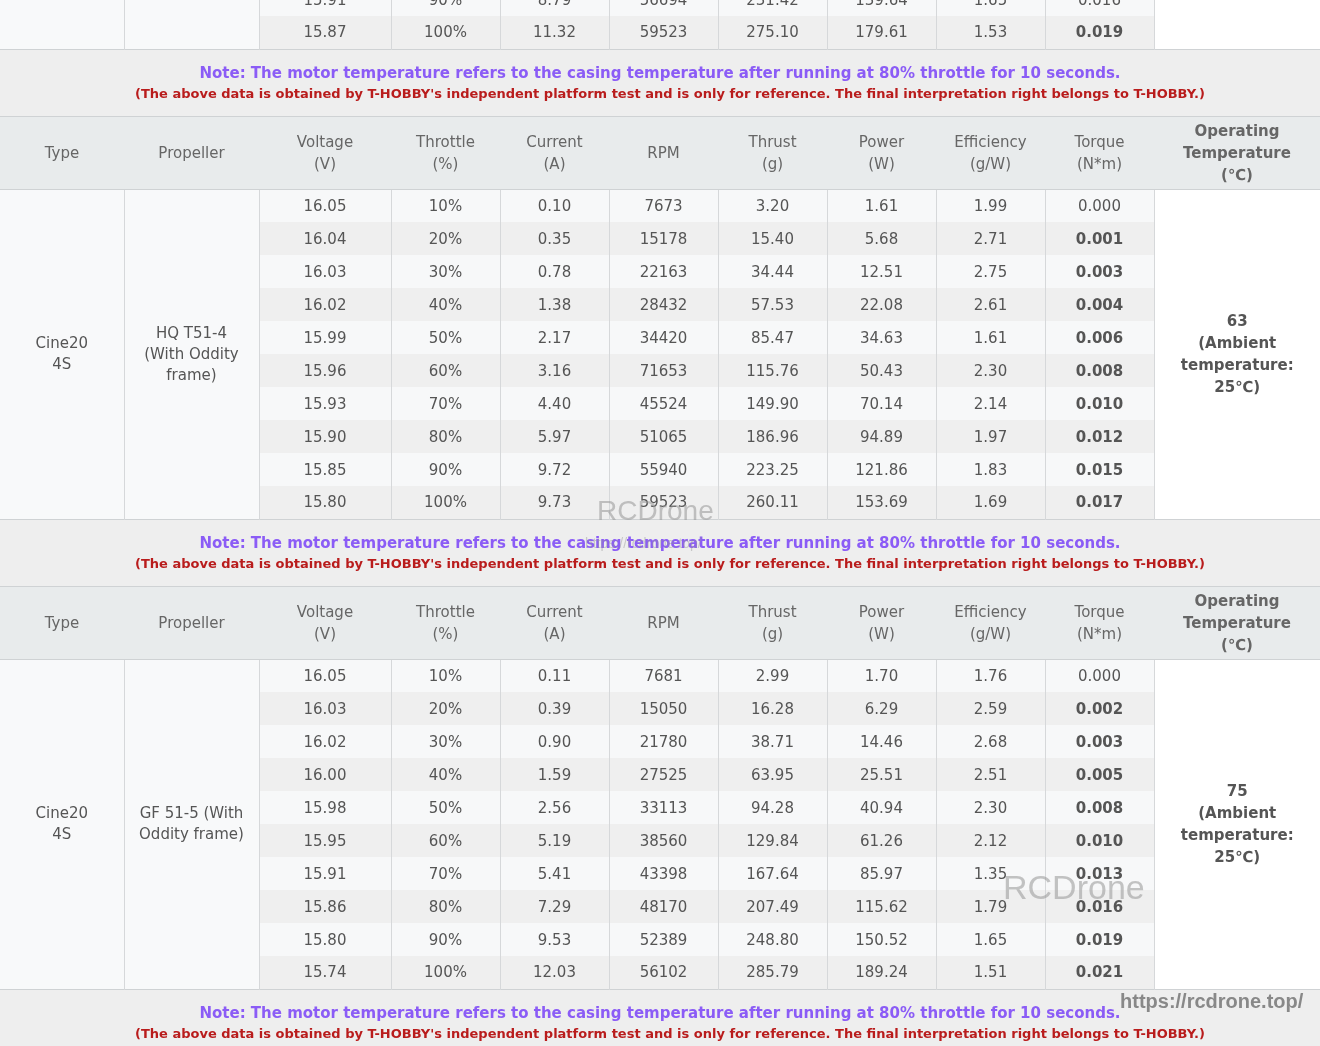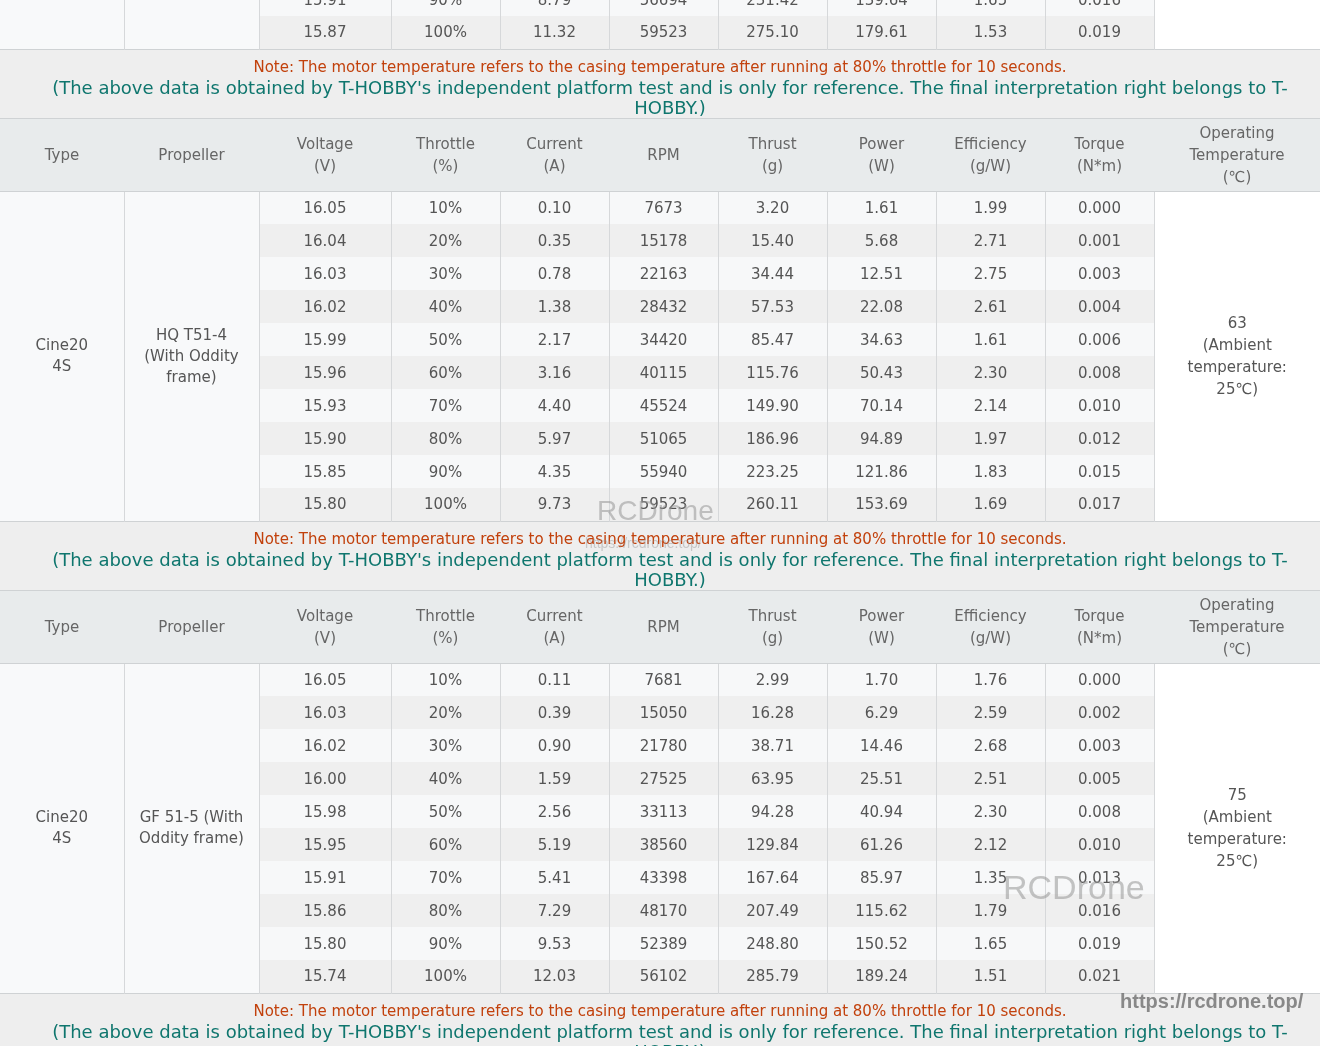"0.019" td:last-child, th:last-child { font-weight: none -> bold }
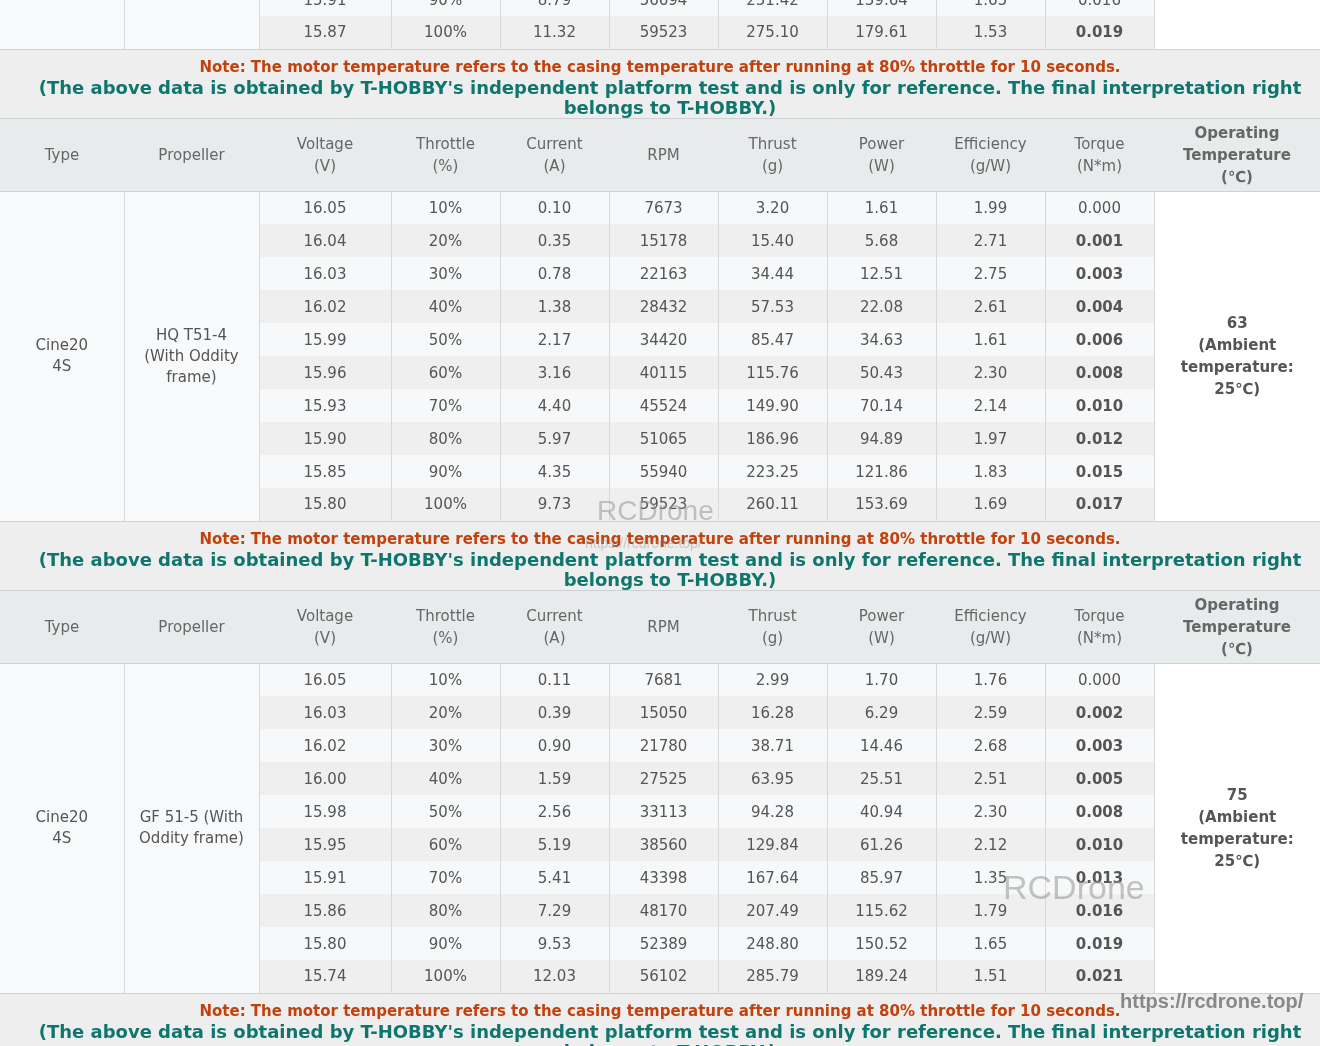"Note: The motor temperature refers" .note-main { color: #c2410c -> #8b5cf6; margin-top: 6px -> none }
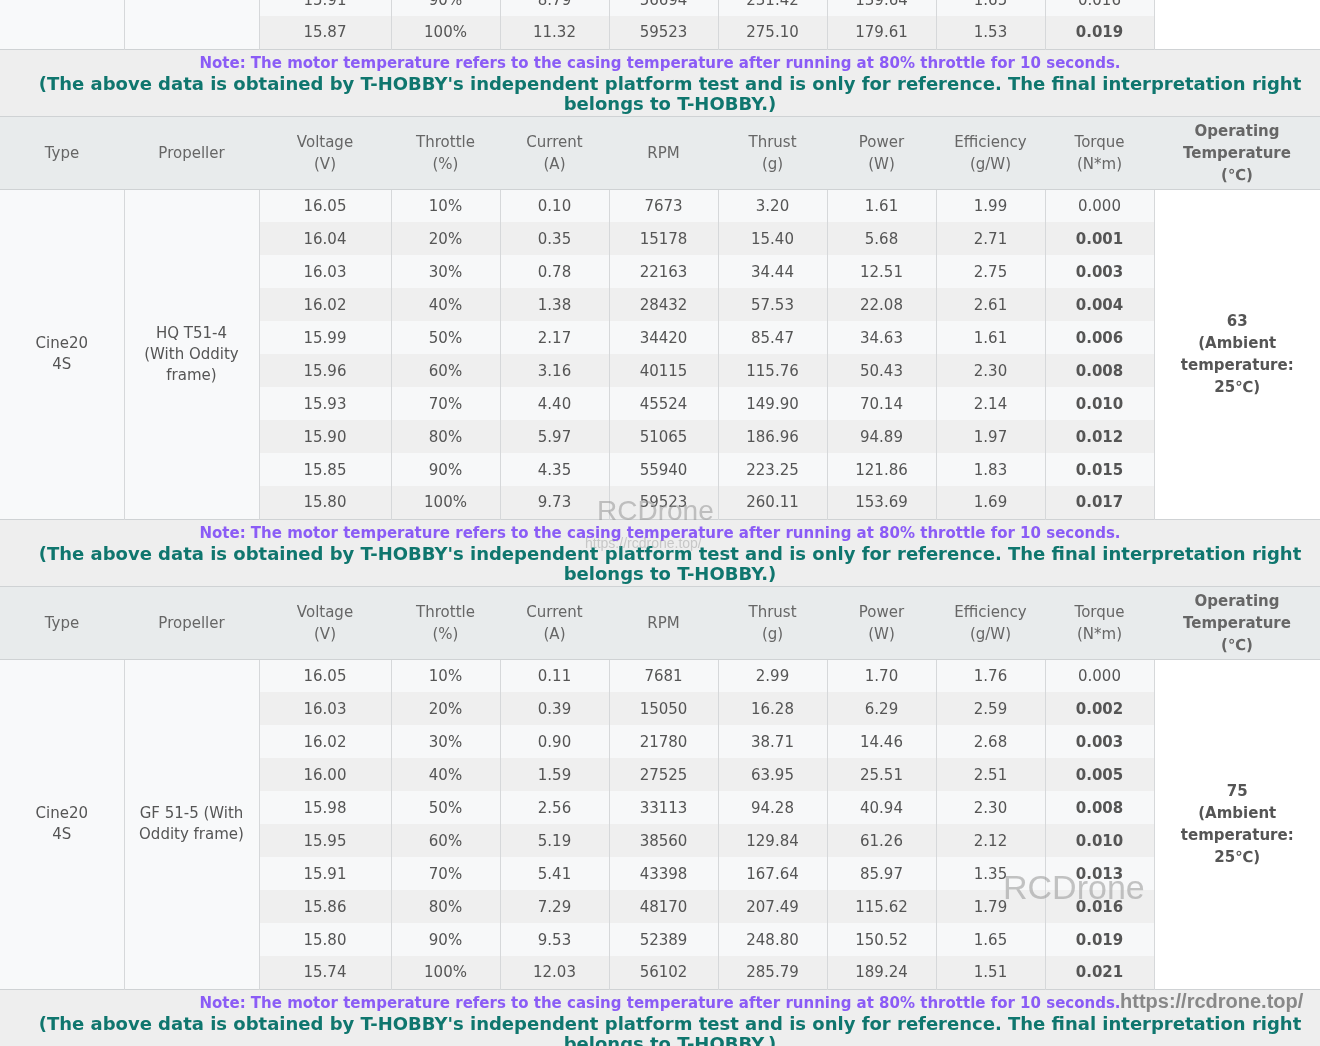"(The above data is obtained" .note-sub { color: #0f766e -> #b91c1c; font-size: 18px -> 13px }
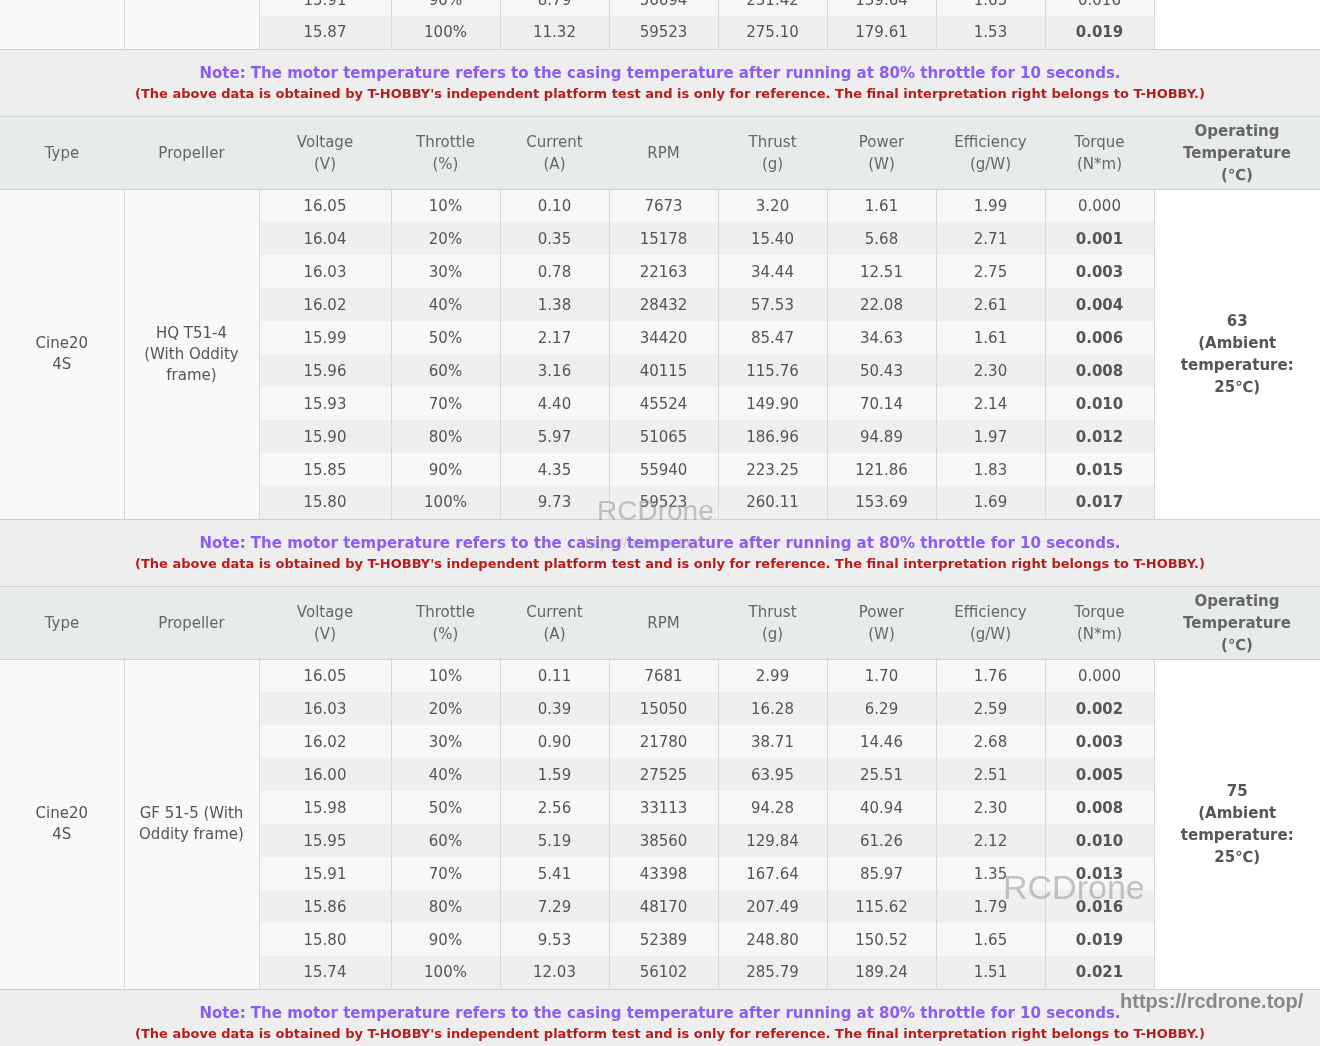"40115" td.num { text: 40115 -> 71653 }
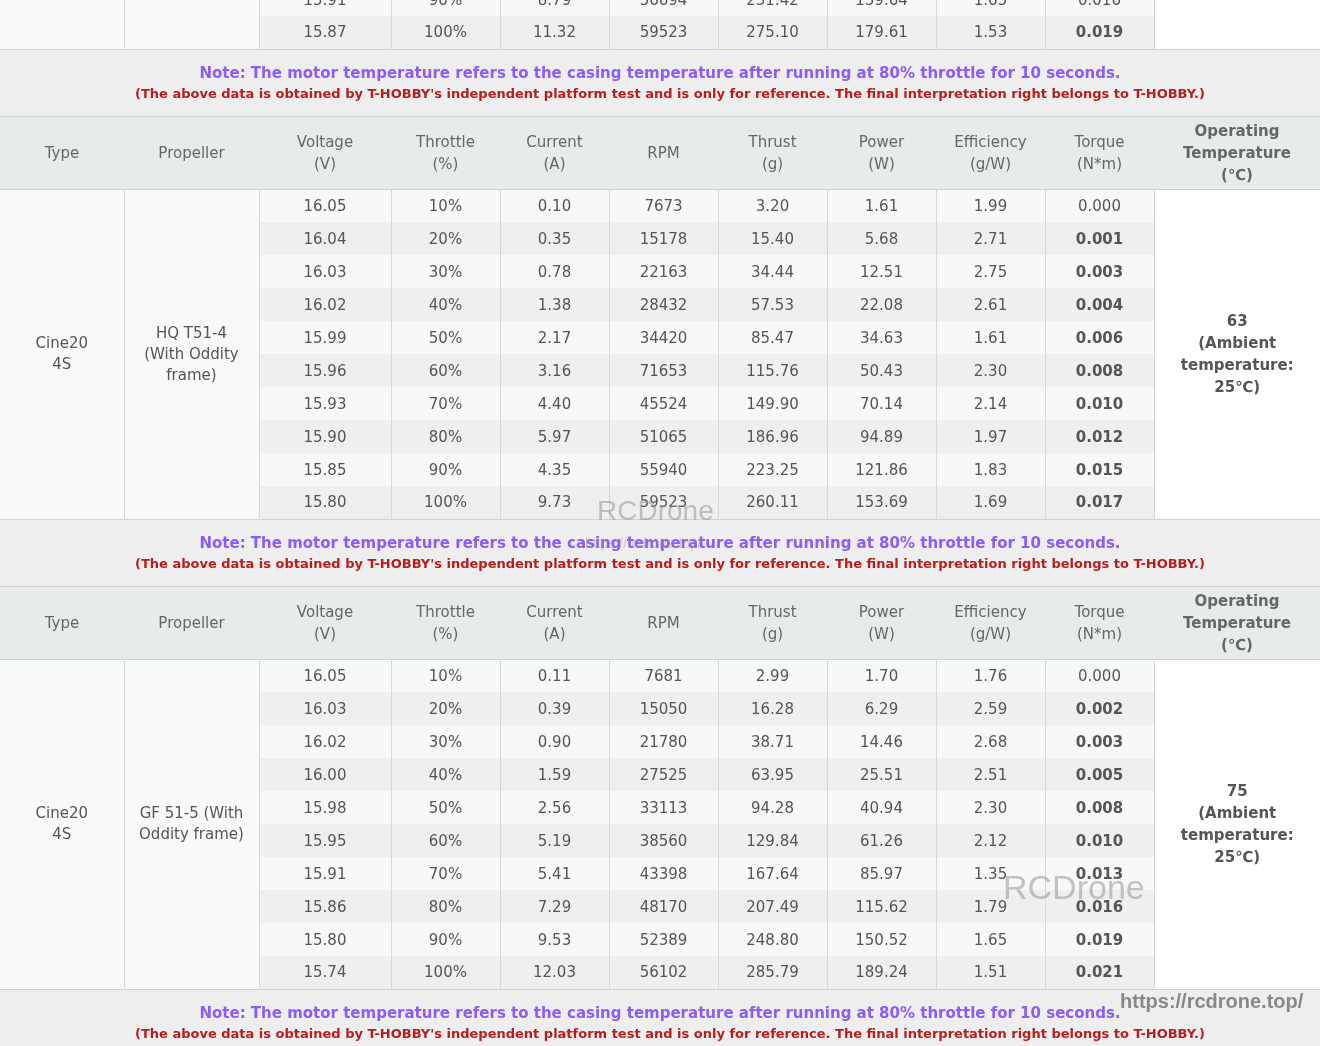"4.35" td.num { text: 4.35 -> 9.72 }
